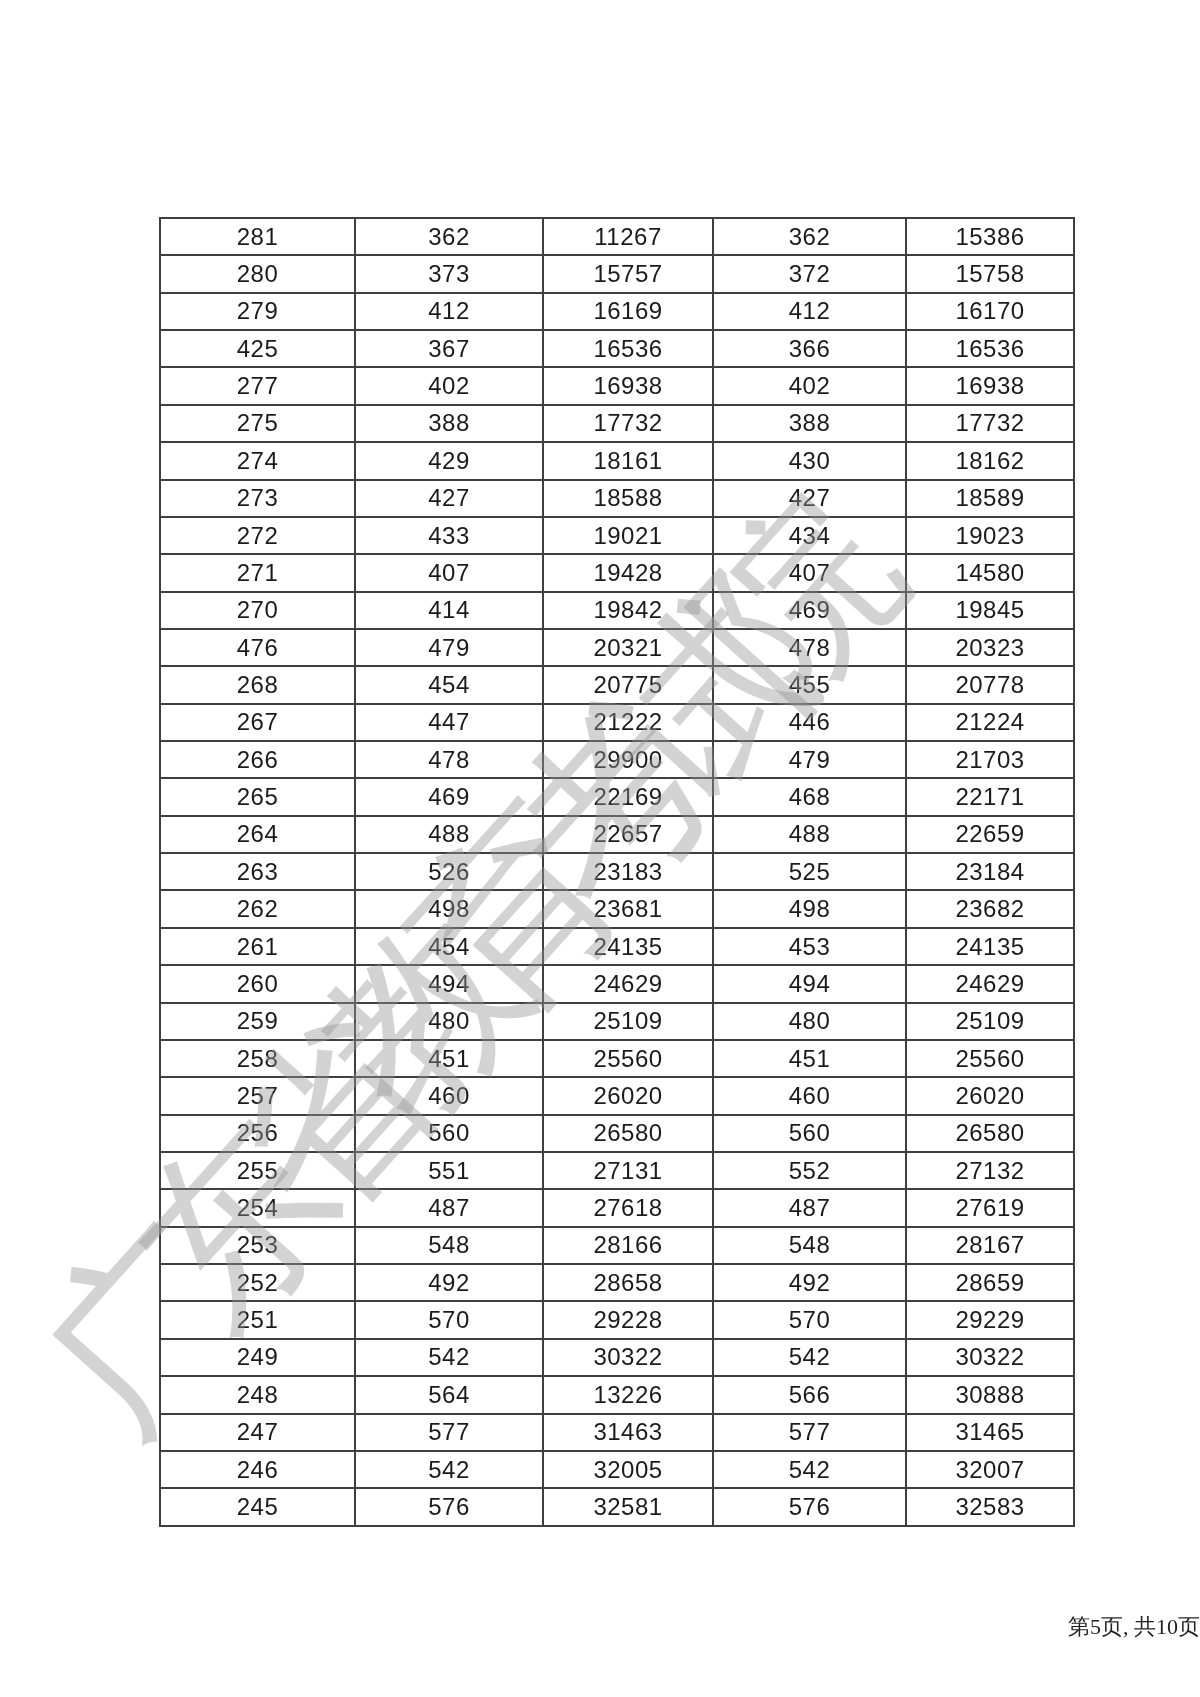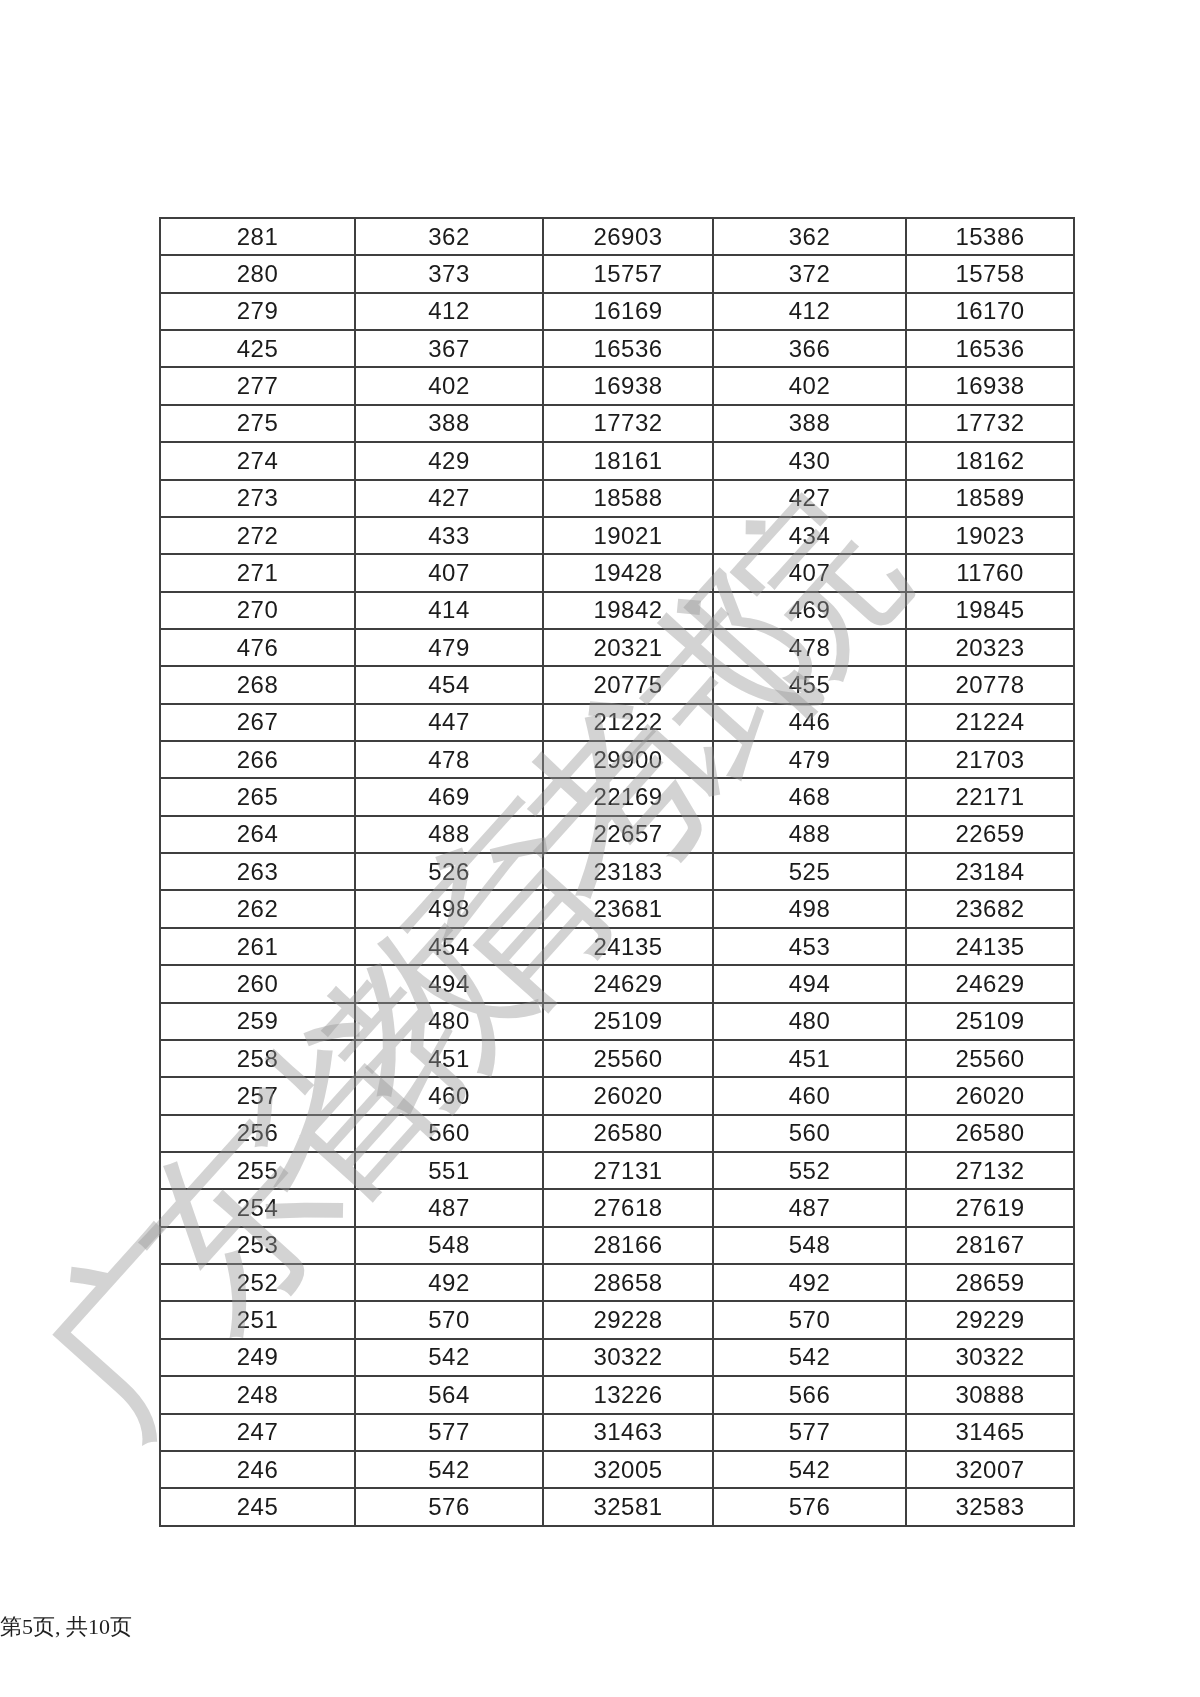"26903" td { text: 26903 -> 11267 }
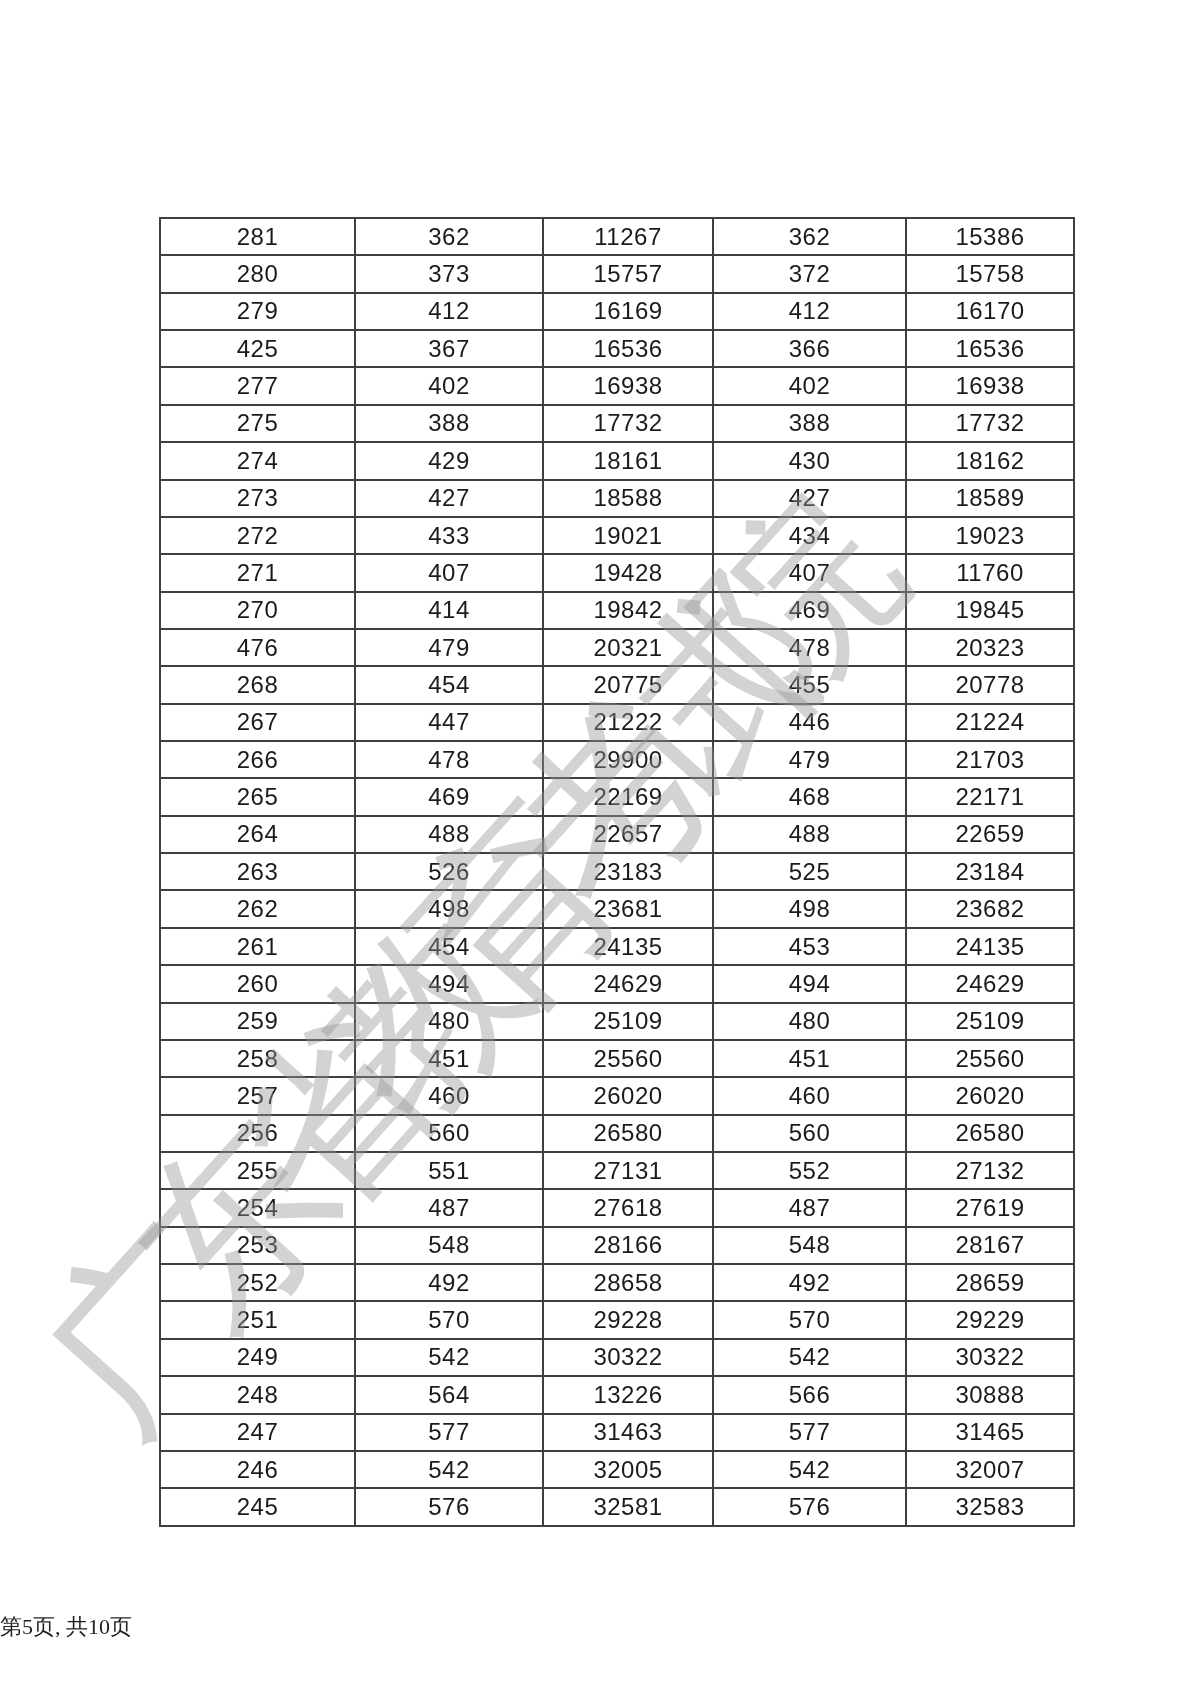"11760" td { text: 11760 -> 14580 }
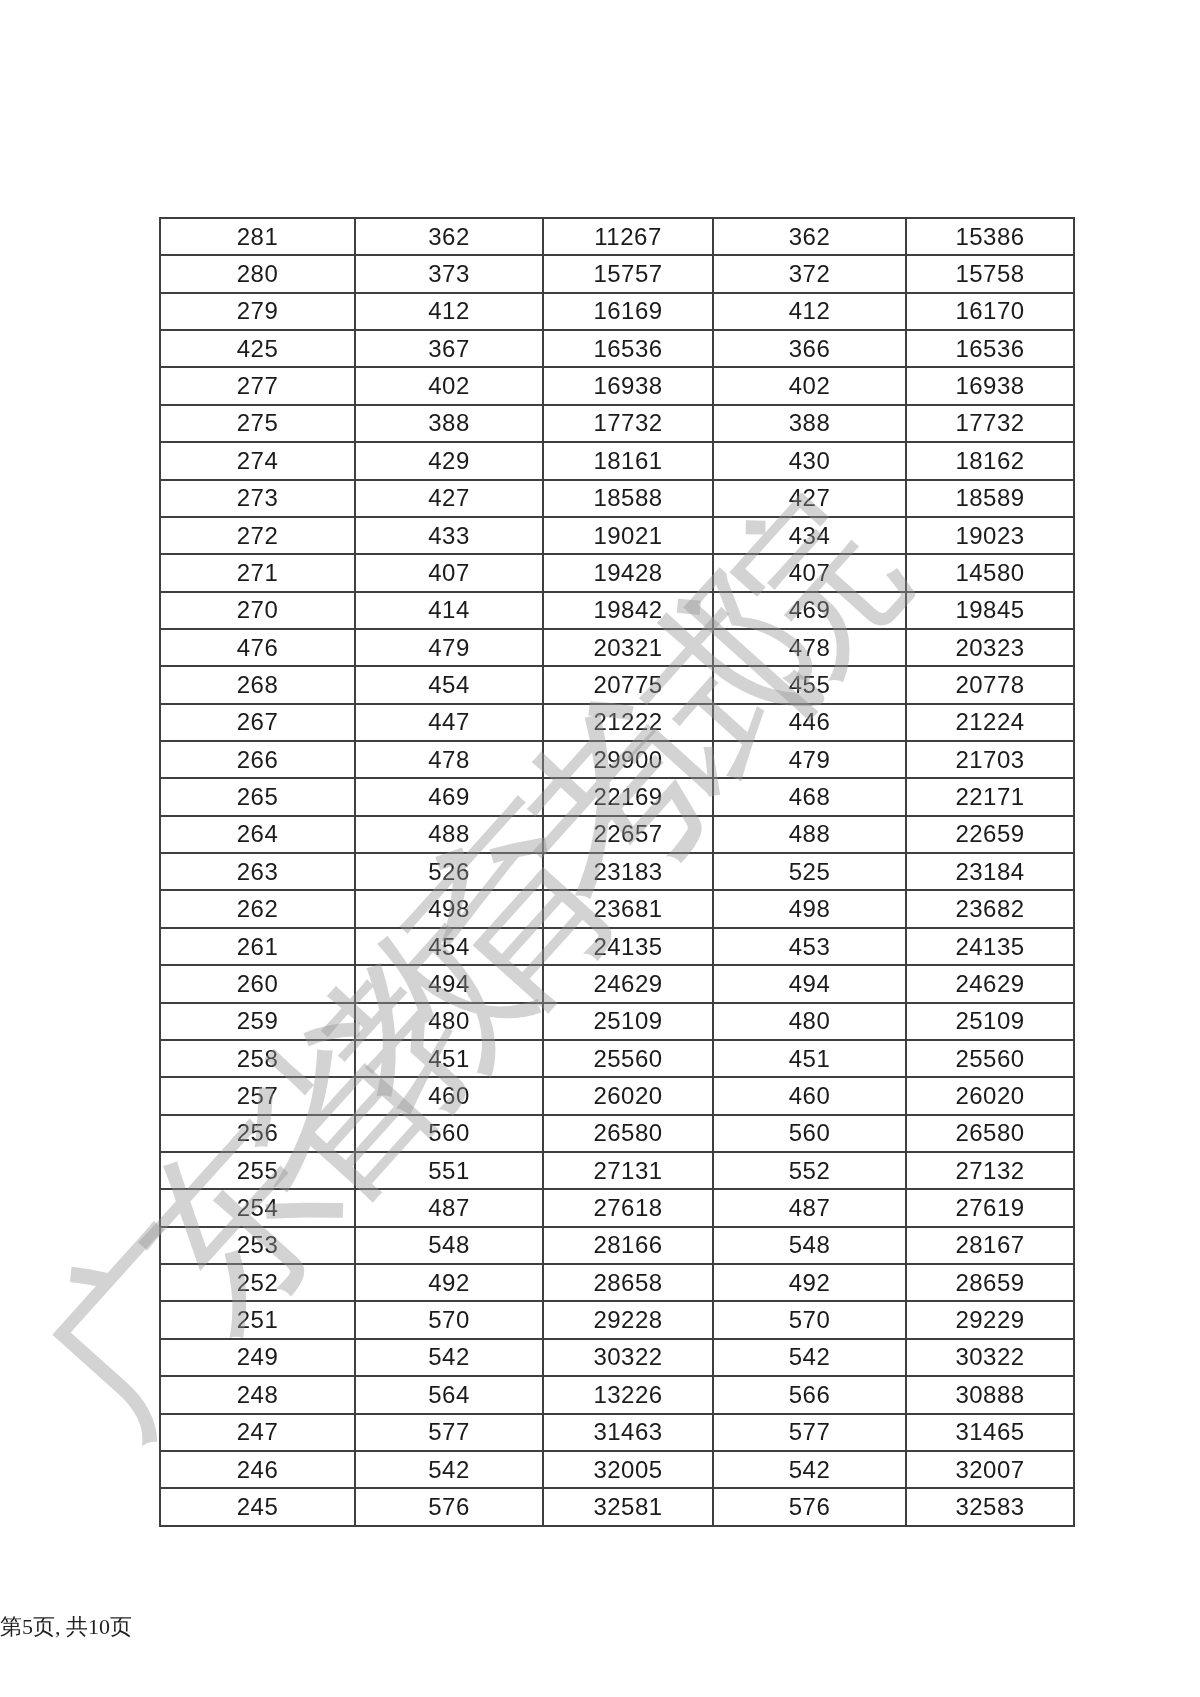"第5页, 共10页" .footer { text-align: left -> right }
